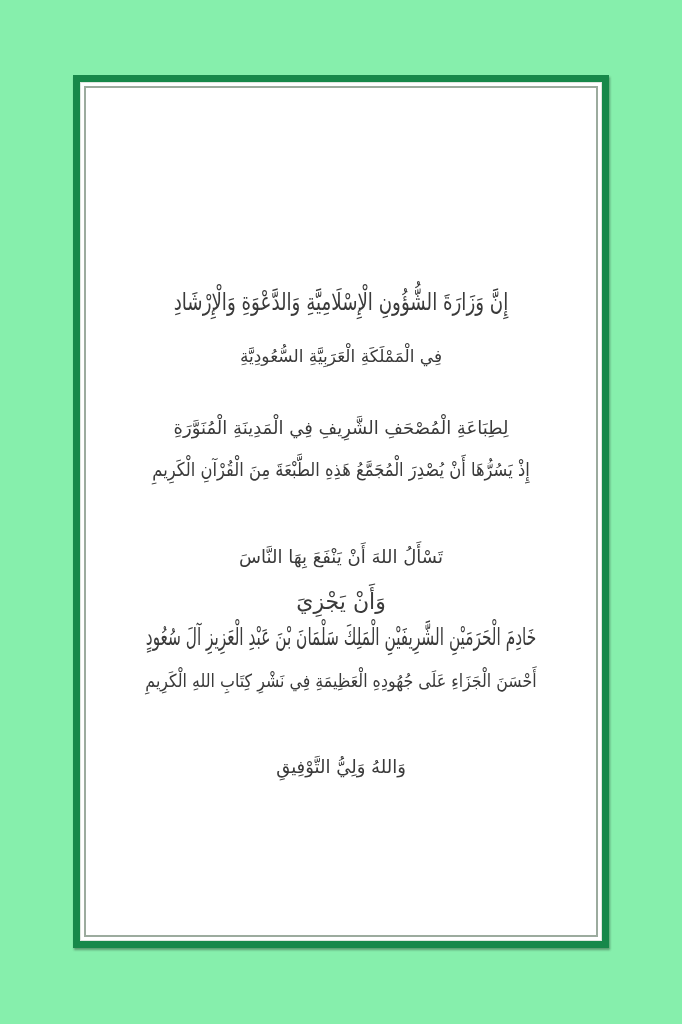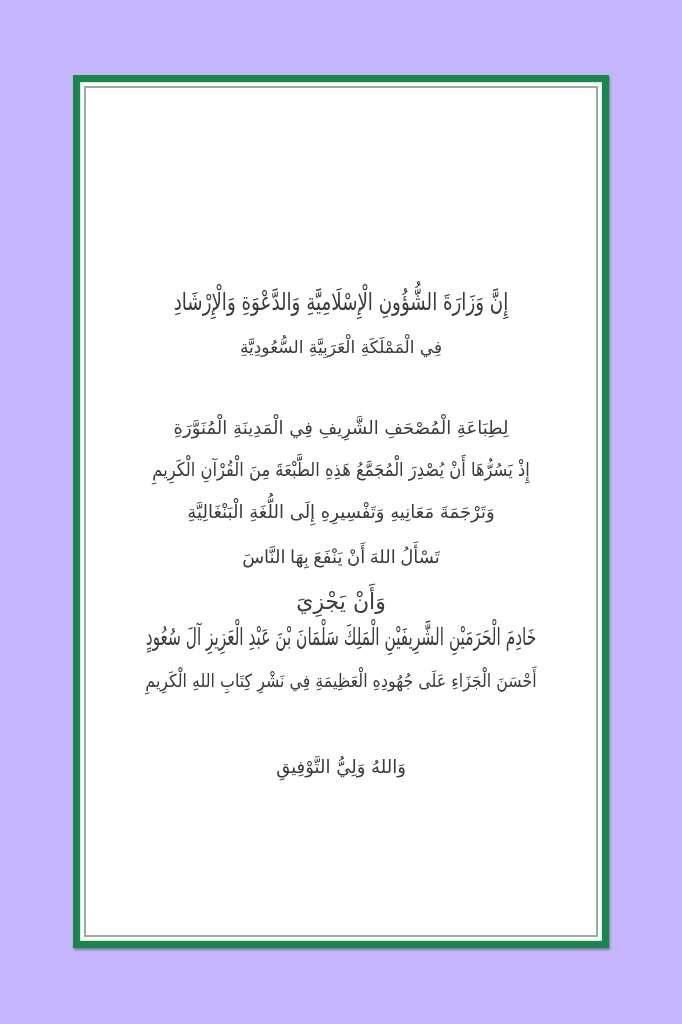"إِنَّ وَزَارَةَ الشُّؤُونِ" .canvas { background: #c4b5fd -> #86efac }
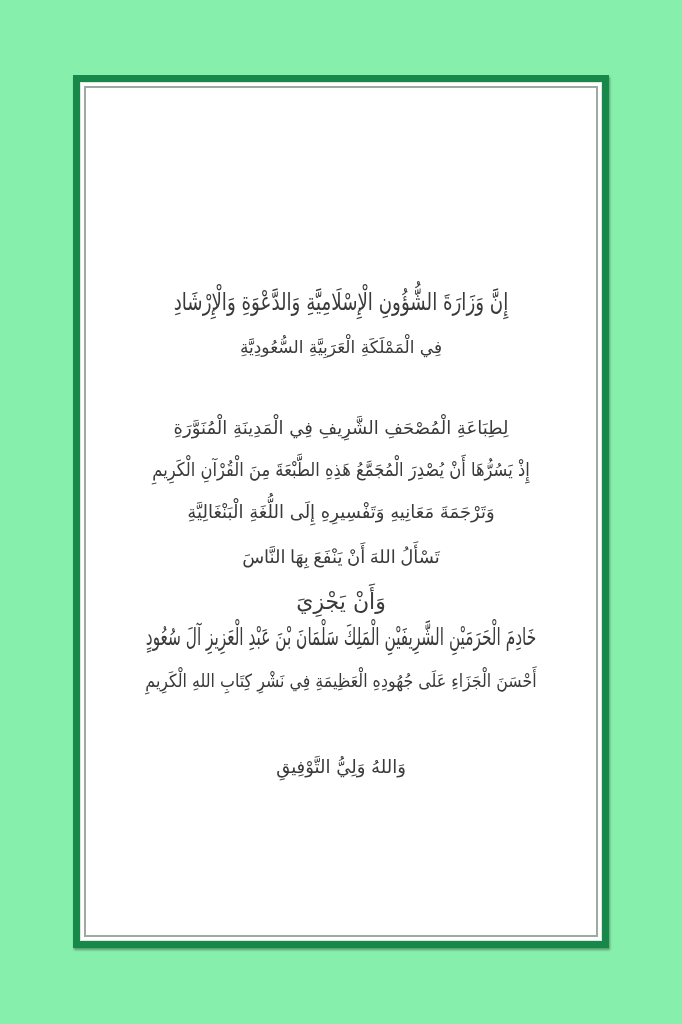"فِي الْمَمْلَكَةِ الْعَرَبِيَّةِ" .l2 { top: 337px -> 346px }
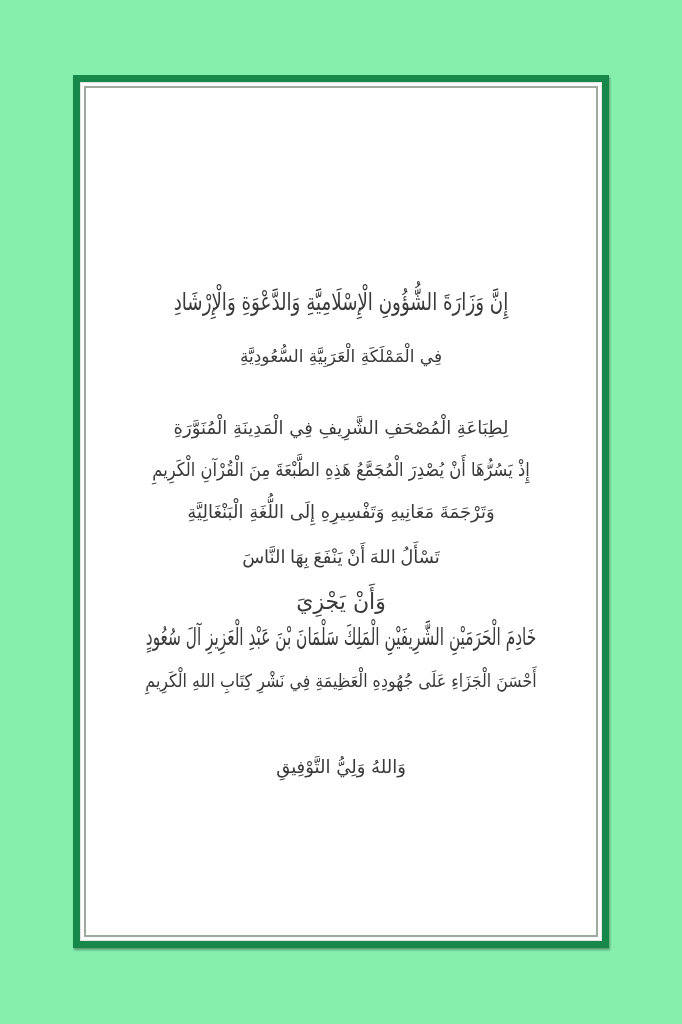"وَتَرْجَمَةَ مَعَانِيهِ وَتَفْسِيرِهِ" p.line { html: <p>وَتَرْجَمَةَ مَعَانِيهِ وَتَفْسِيرِهِ إِلَى اللُّغَةِ الْبَنْغَالِيَّةِ</p> -> none }
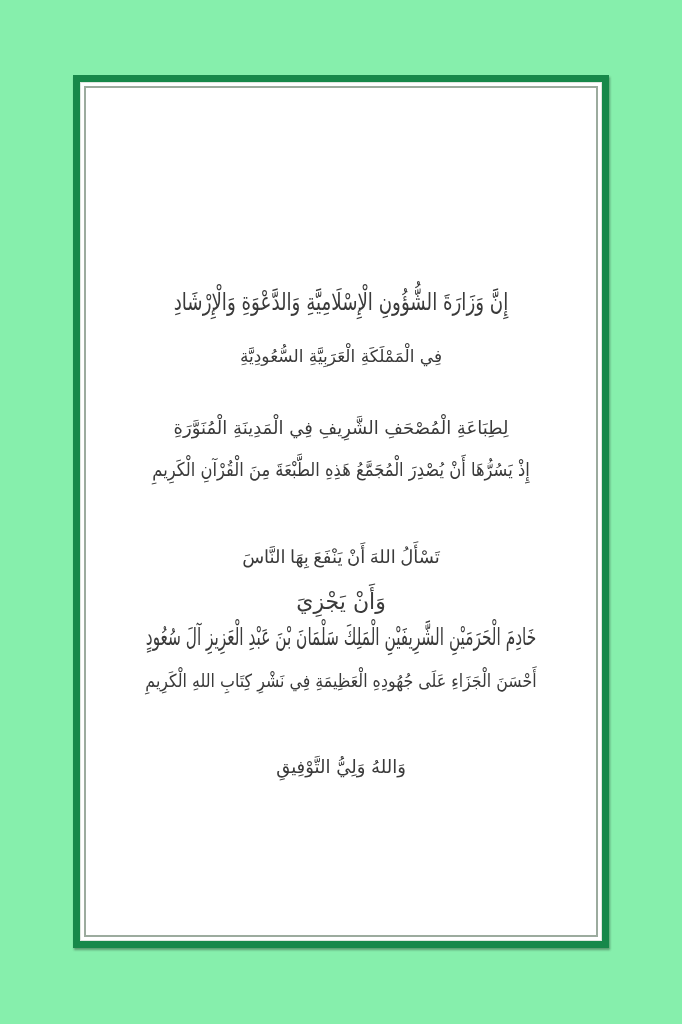"تَسْأَلُ اللهَ أَنْ يَنْفَعَ بِهَا" .l7 { font-family: Liberation Serif, serif -> none }
